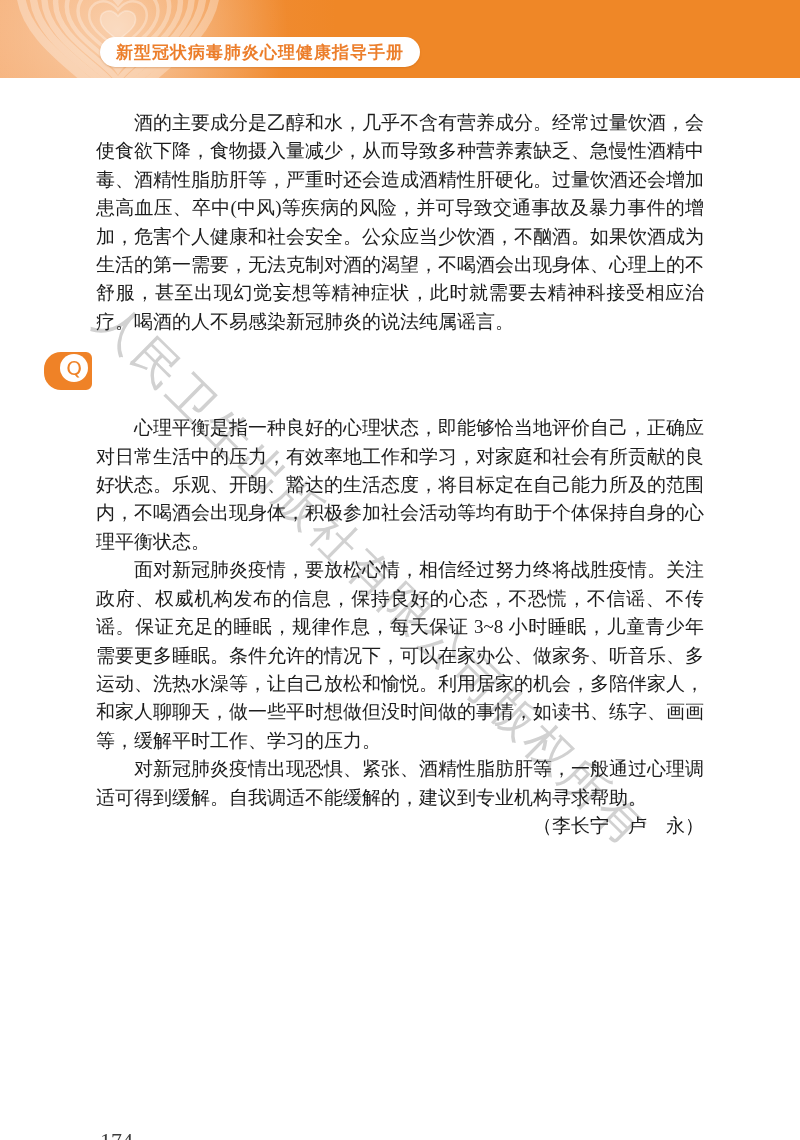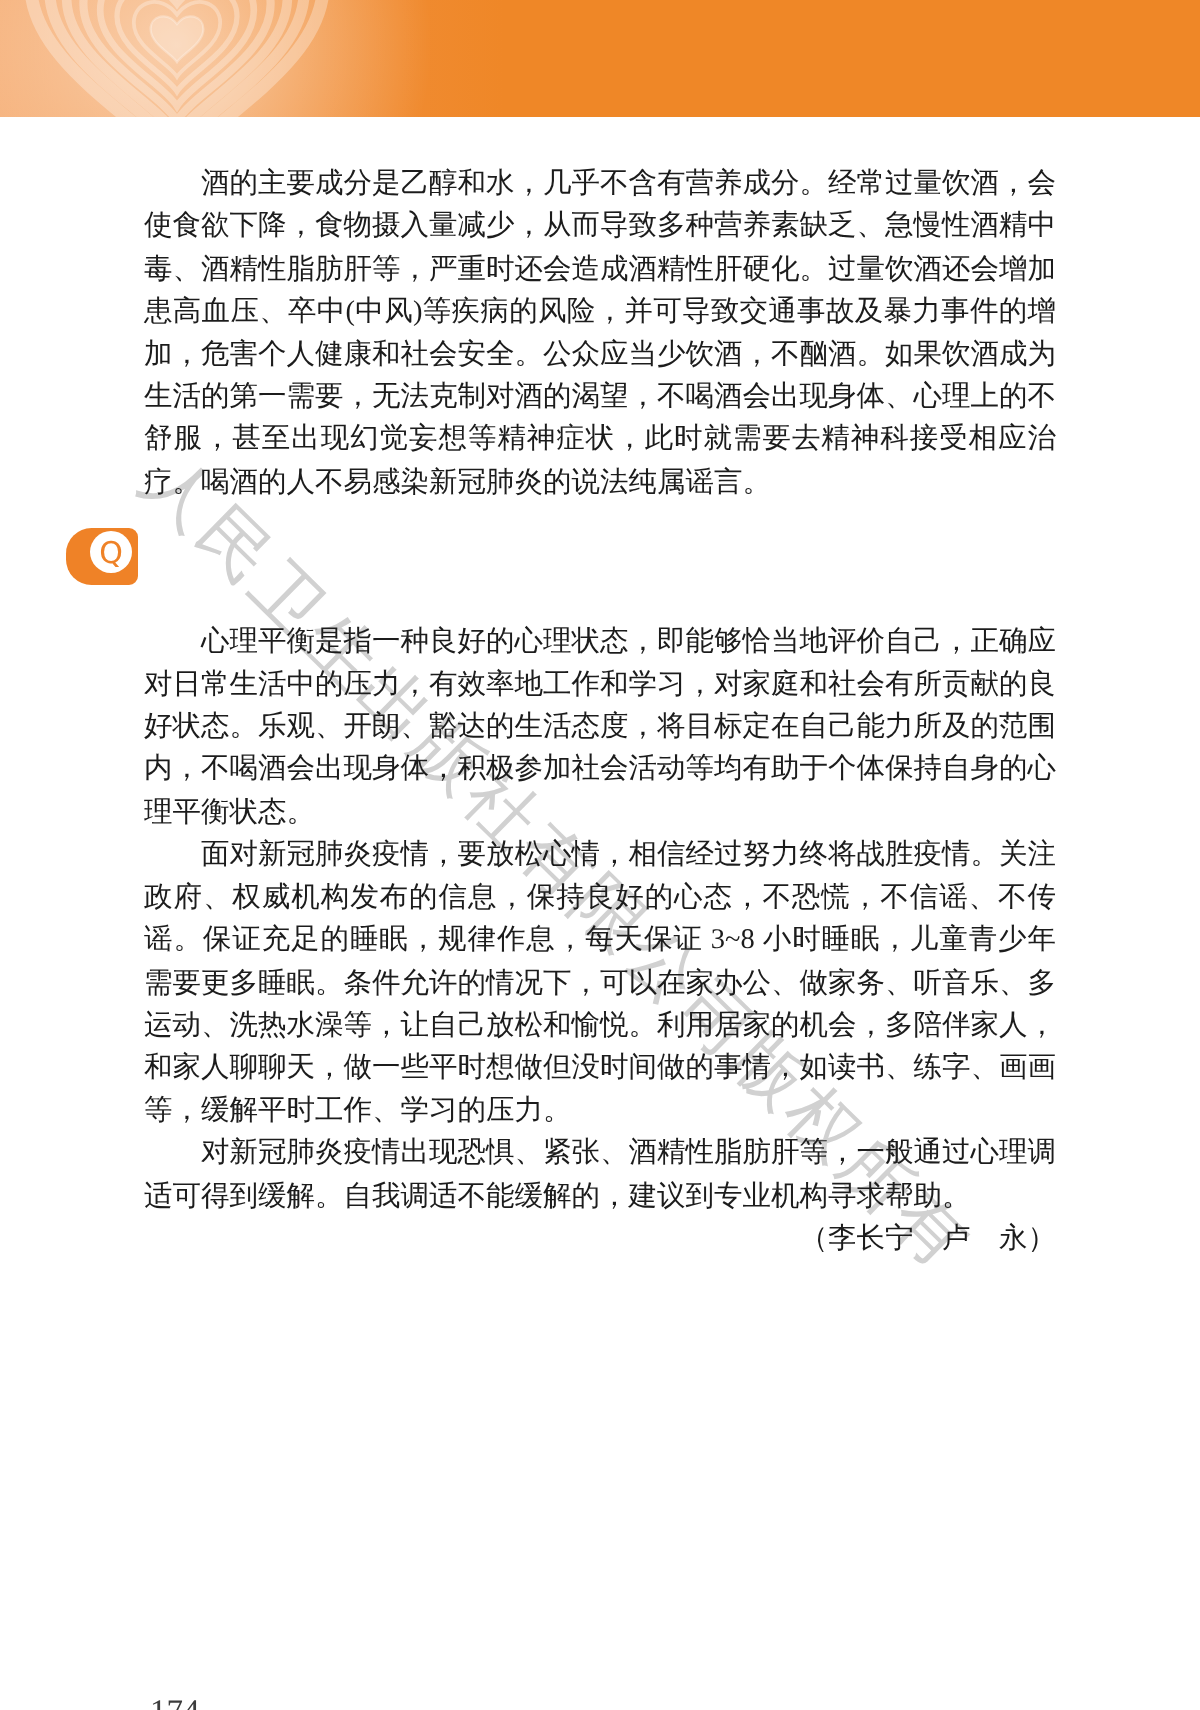"新型冠状病毒肺炎心理健康指导手册" div.title-pill { html: none -> <div> <span>新型冠状病毒肺炎心理健康指导手册</span> </div> }
